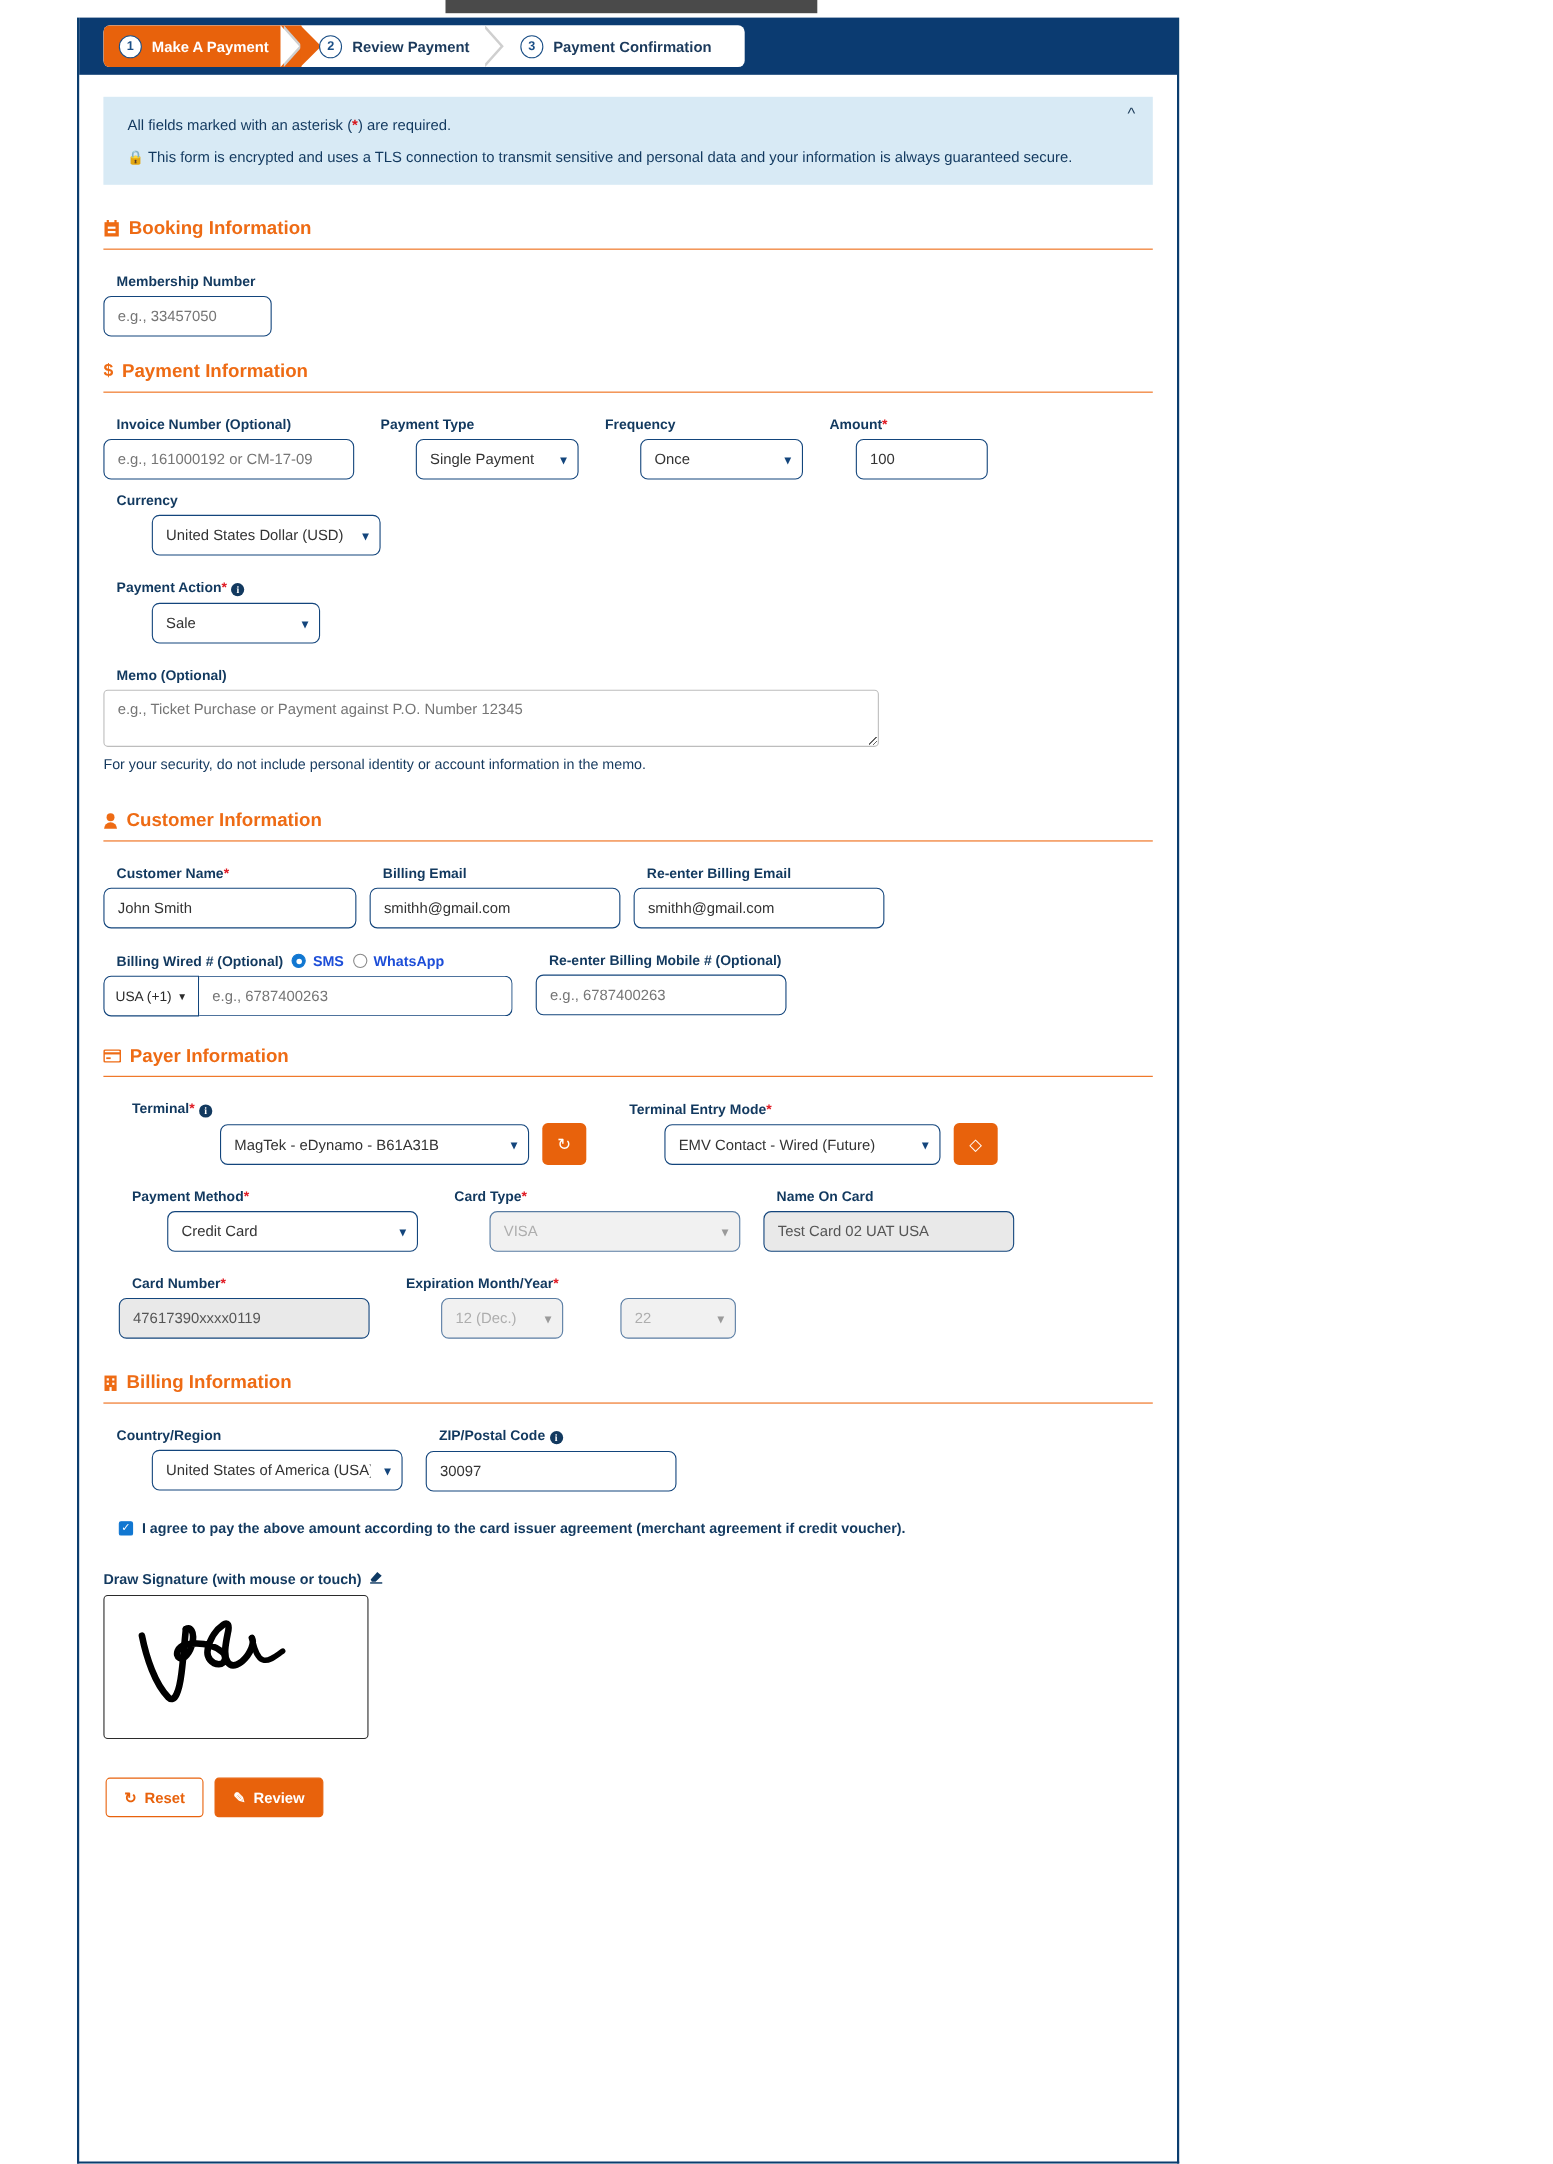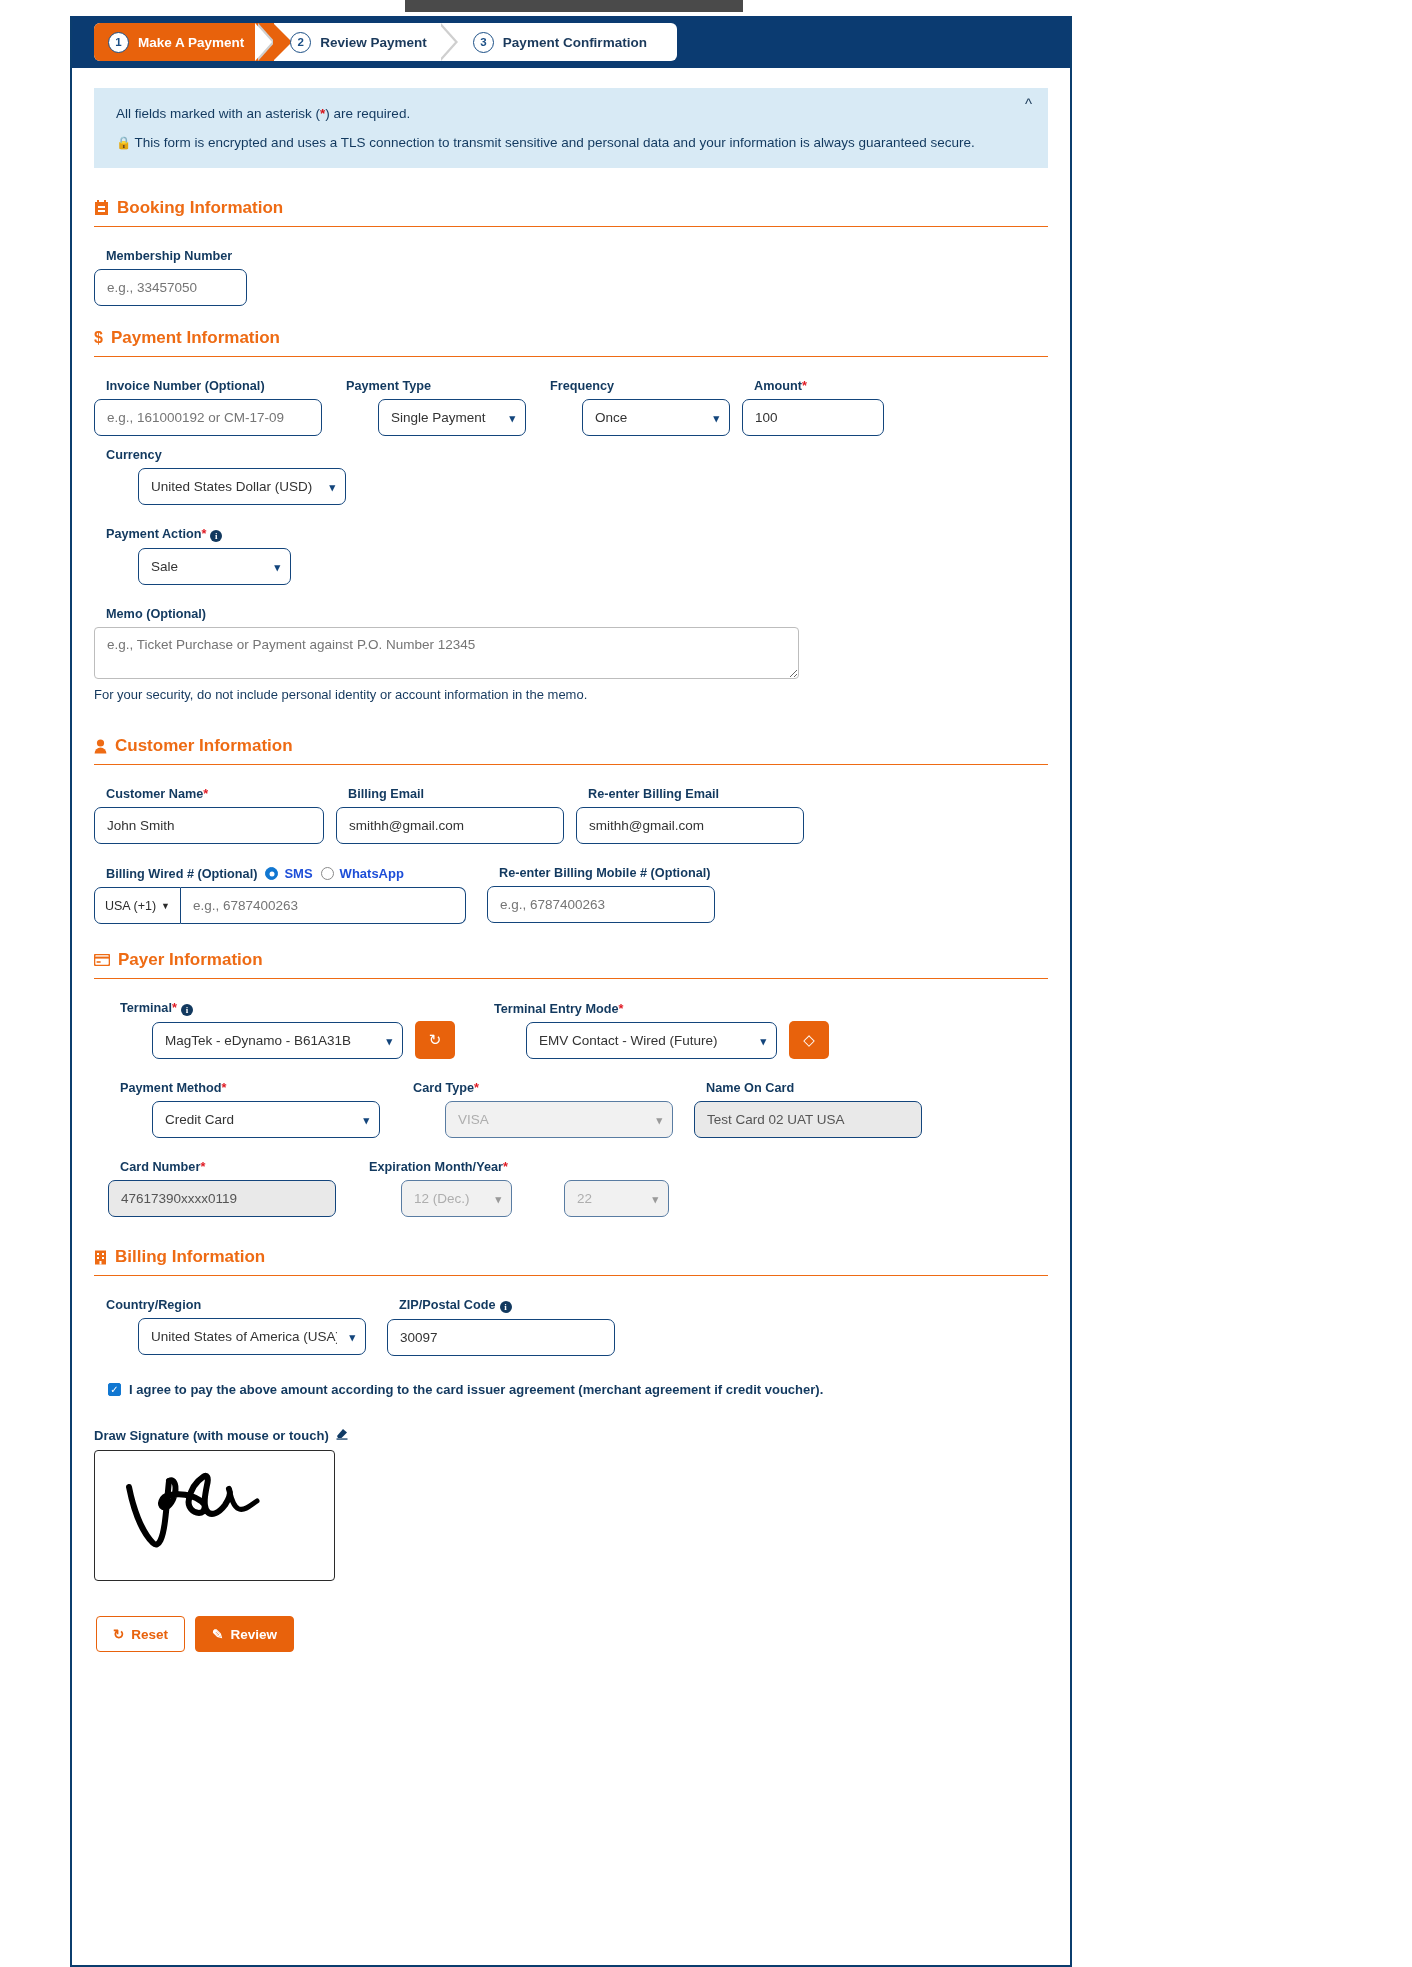"100" input.inp { margin-left: none -> 36px; width: 142px -> 120px }
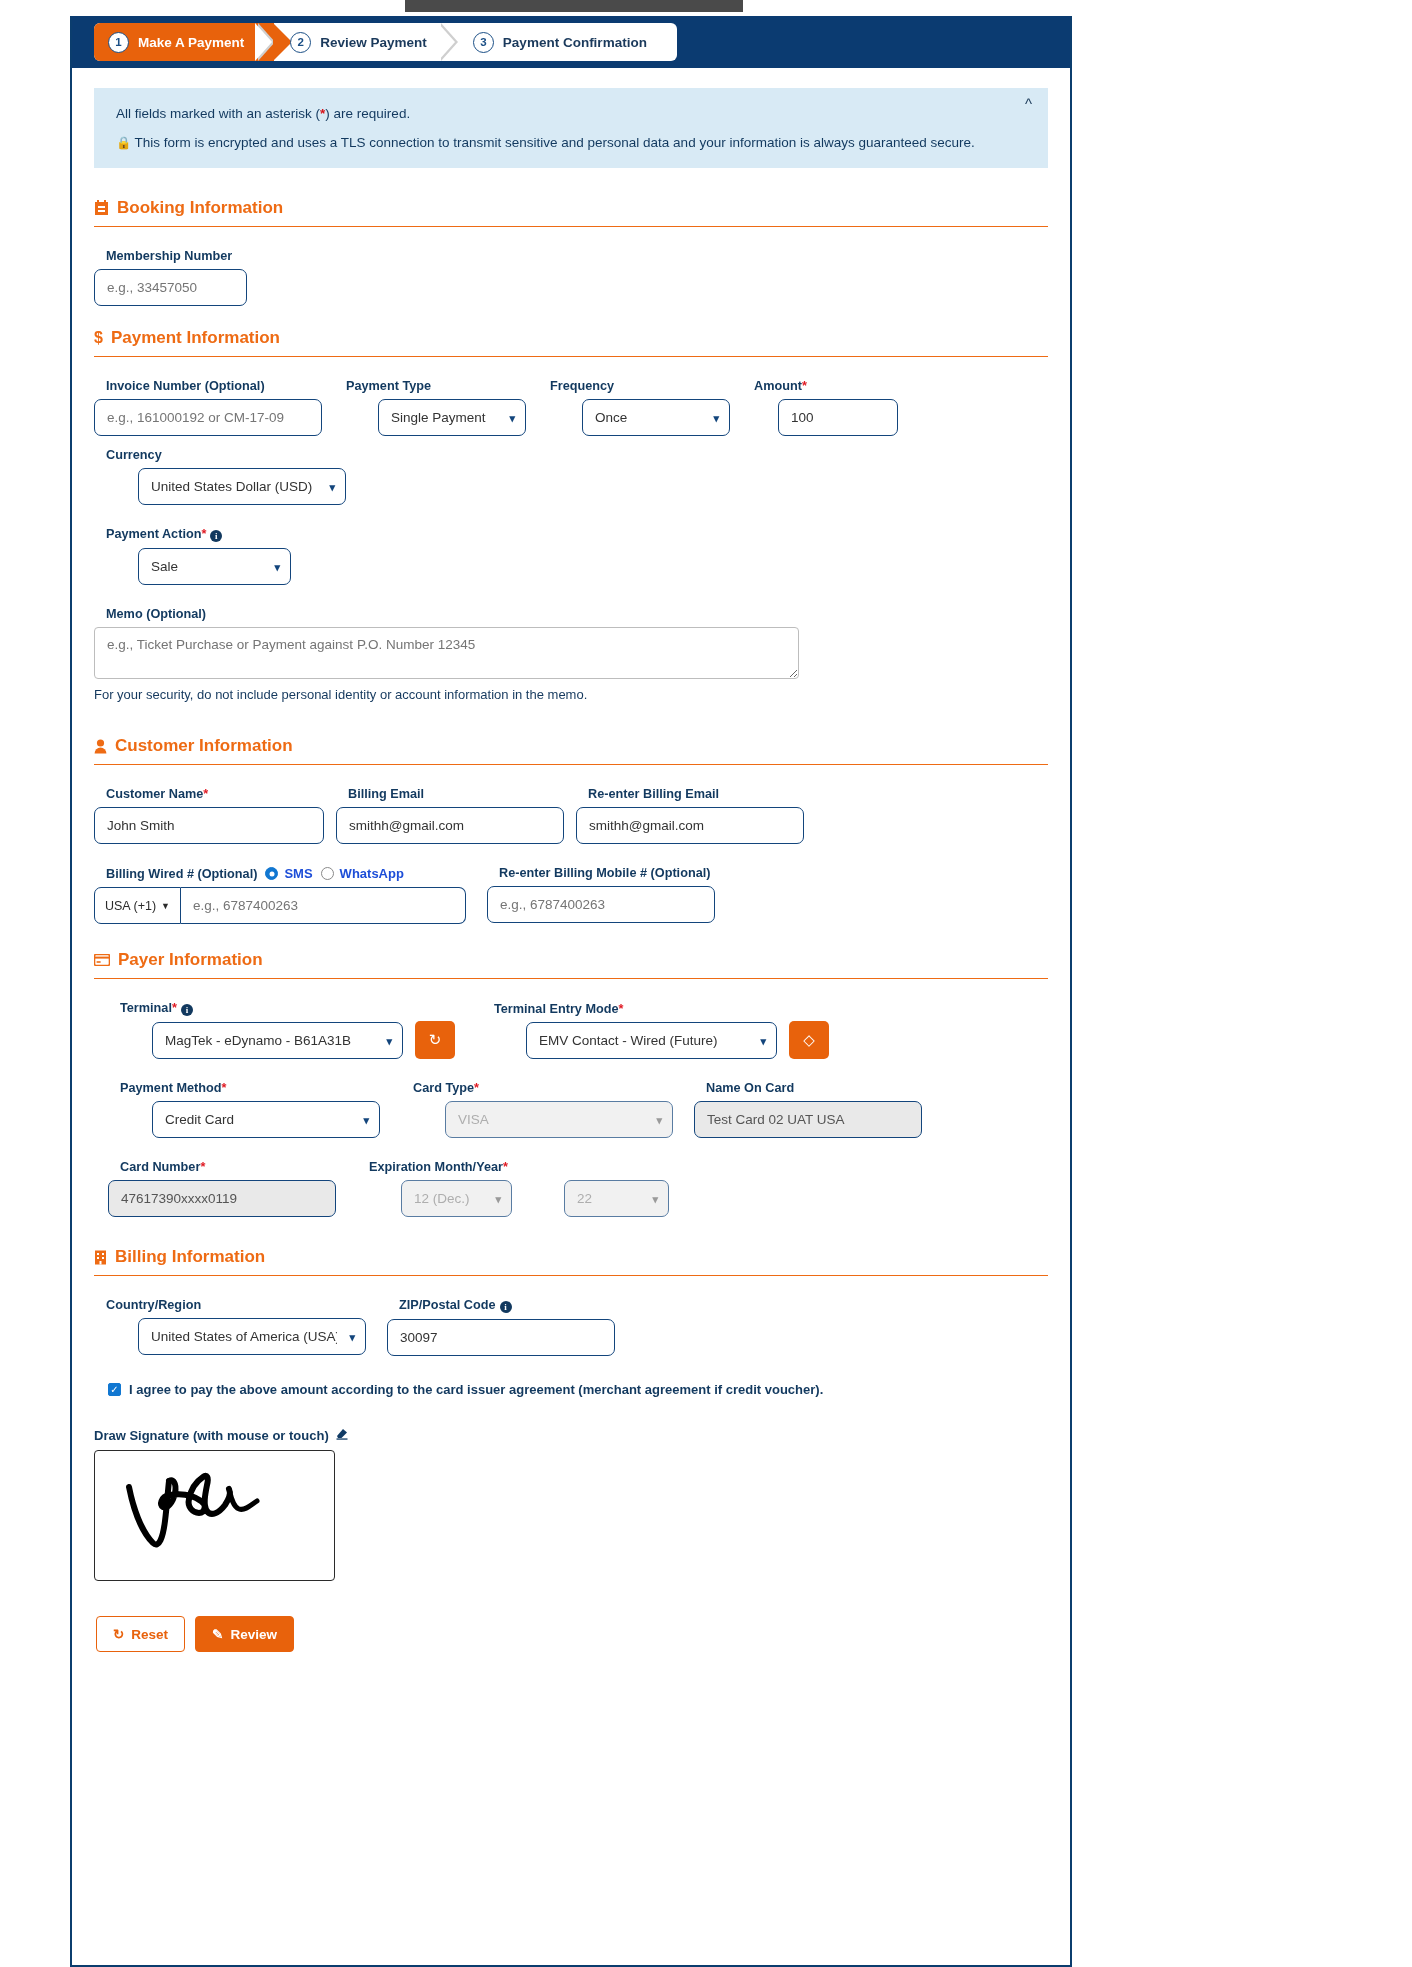"MagTek - eDynamo - B61A31B" select.sel { margin-left: none -> 48px; width: 251px -> 281px }
